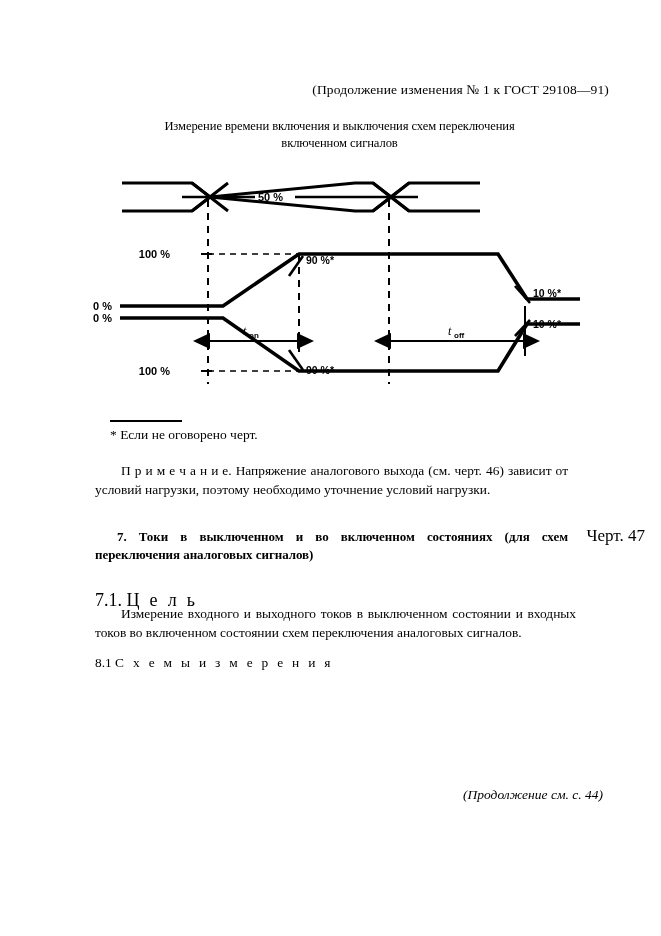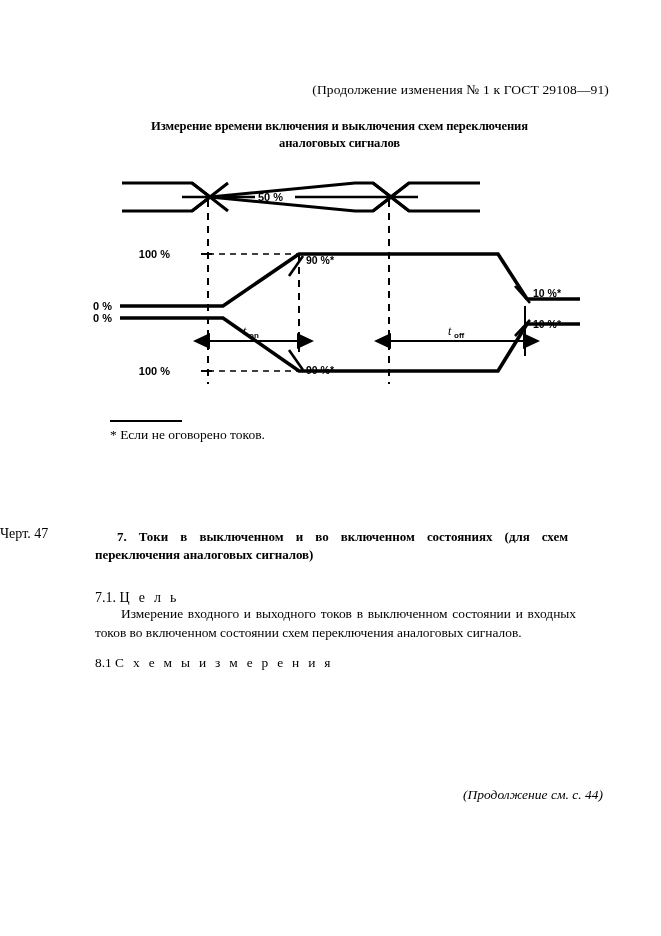"Измерение времени включения и выключения" .fig-title { font-weight: bold -> normal }
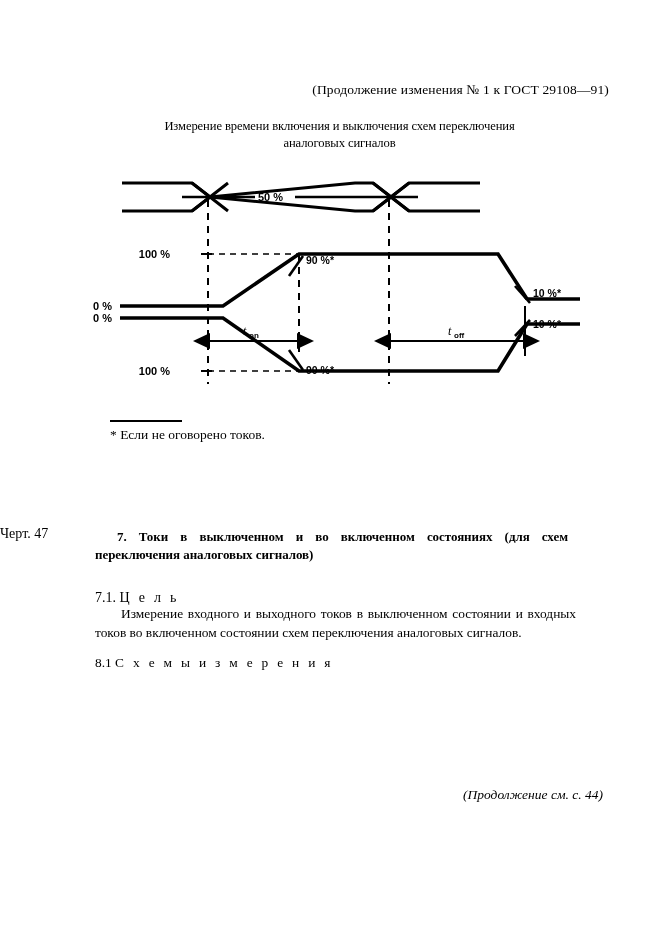"аналоговых сигналов" span { text: аналоговых -> включенном }
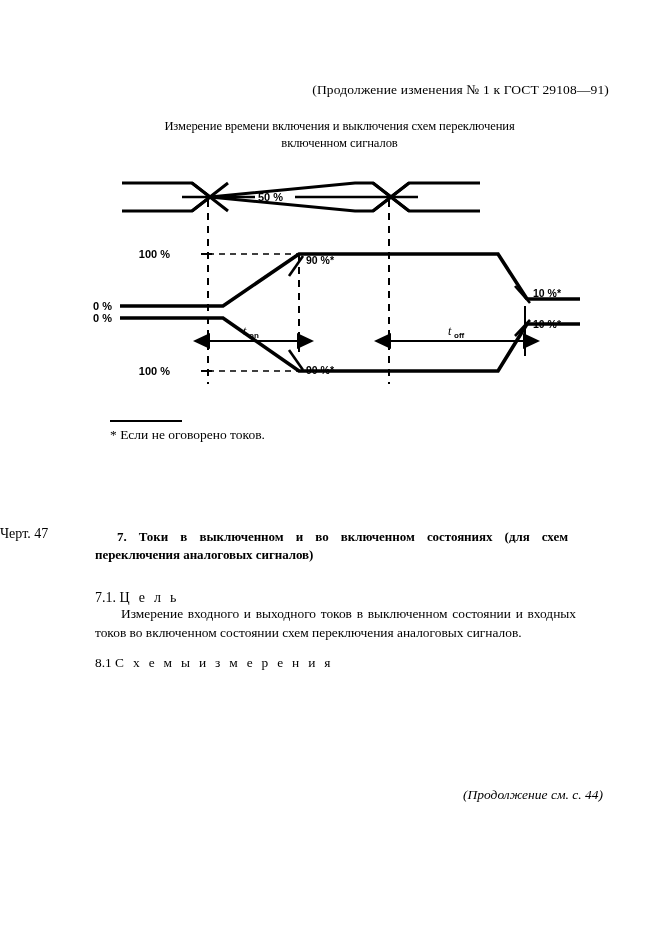"* Если не оговорено токов." div.footnote { text: токов -> черт }
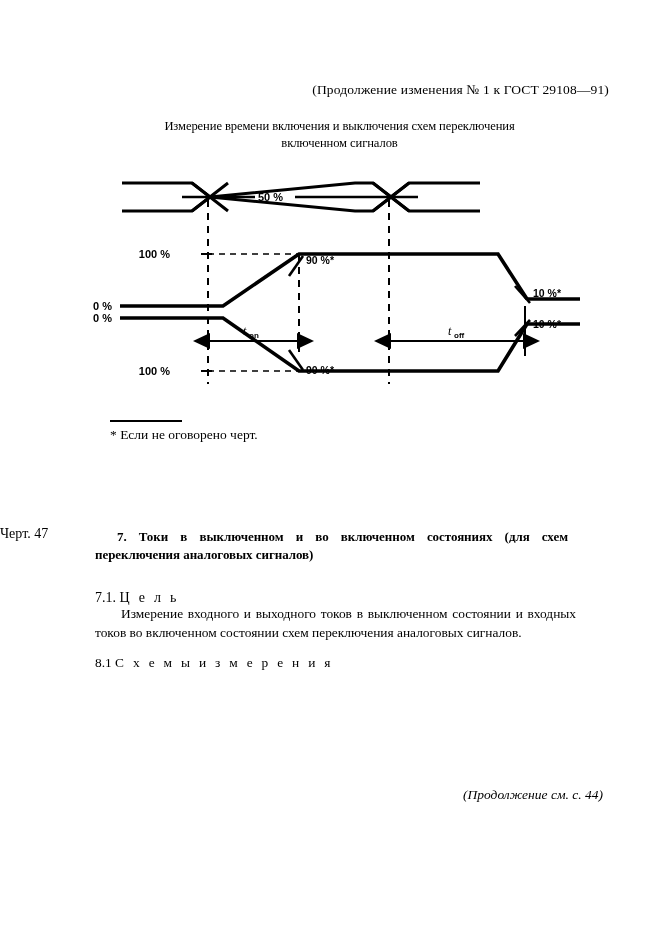"П р и м е" div.note { html: none -> <div><span>П р и м е ч а н и е.</span><span> Напряжение аналогового выхода (см. черт. 46) зависит от условий нагрузки, поэтому необходимо уточнение условий нагрузки.</span></div> }
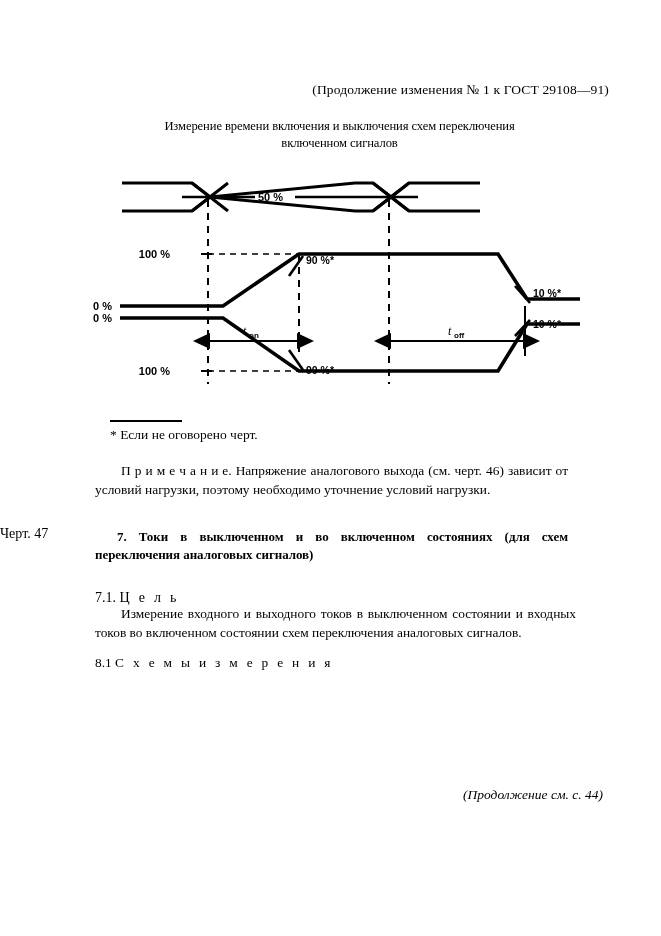"Черт. 47" .fig-caption { font-size: 14px -> 17px; right: 4px -> 16px; text-align: left -> right }
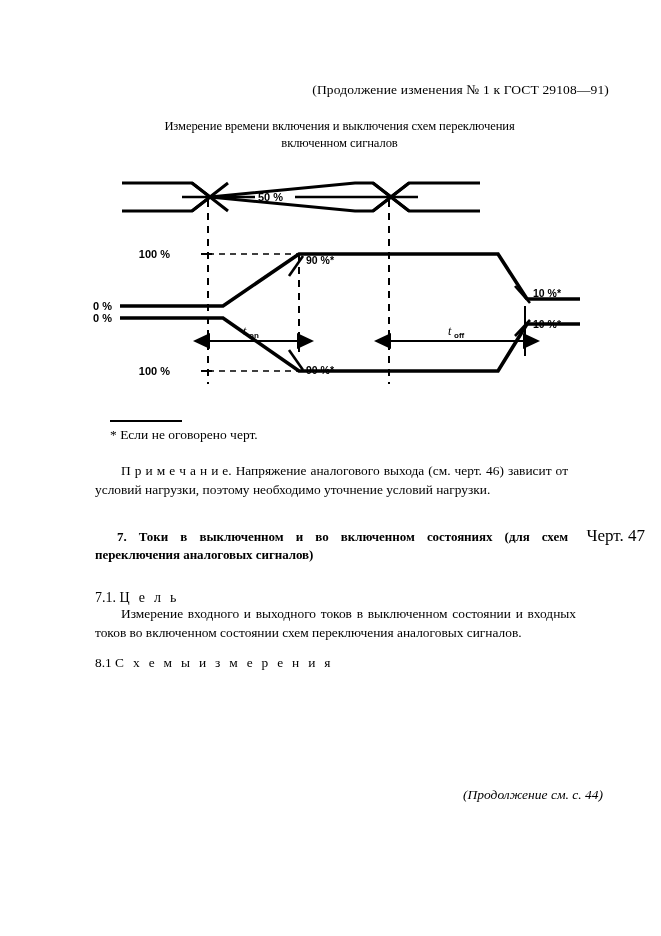"7.1. Ц е л ь" .sub-head { font-size: 14px -> 18px }
